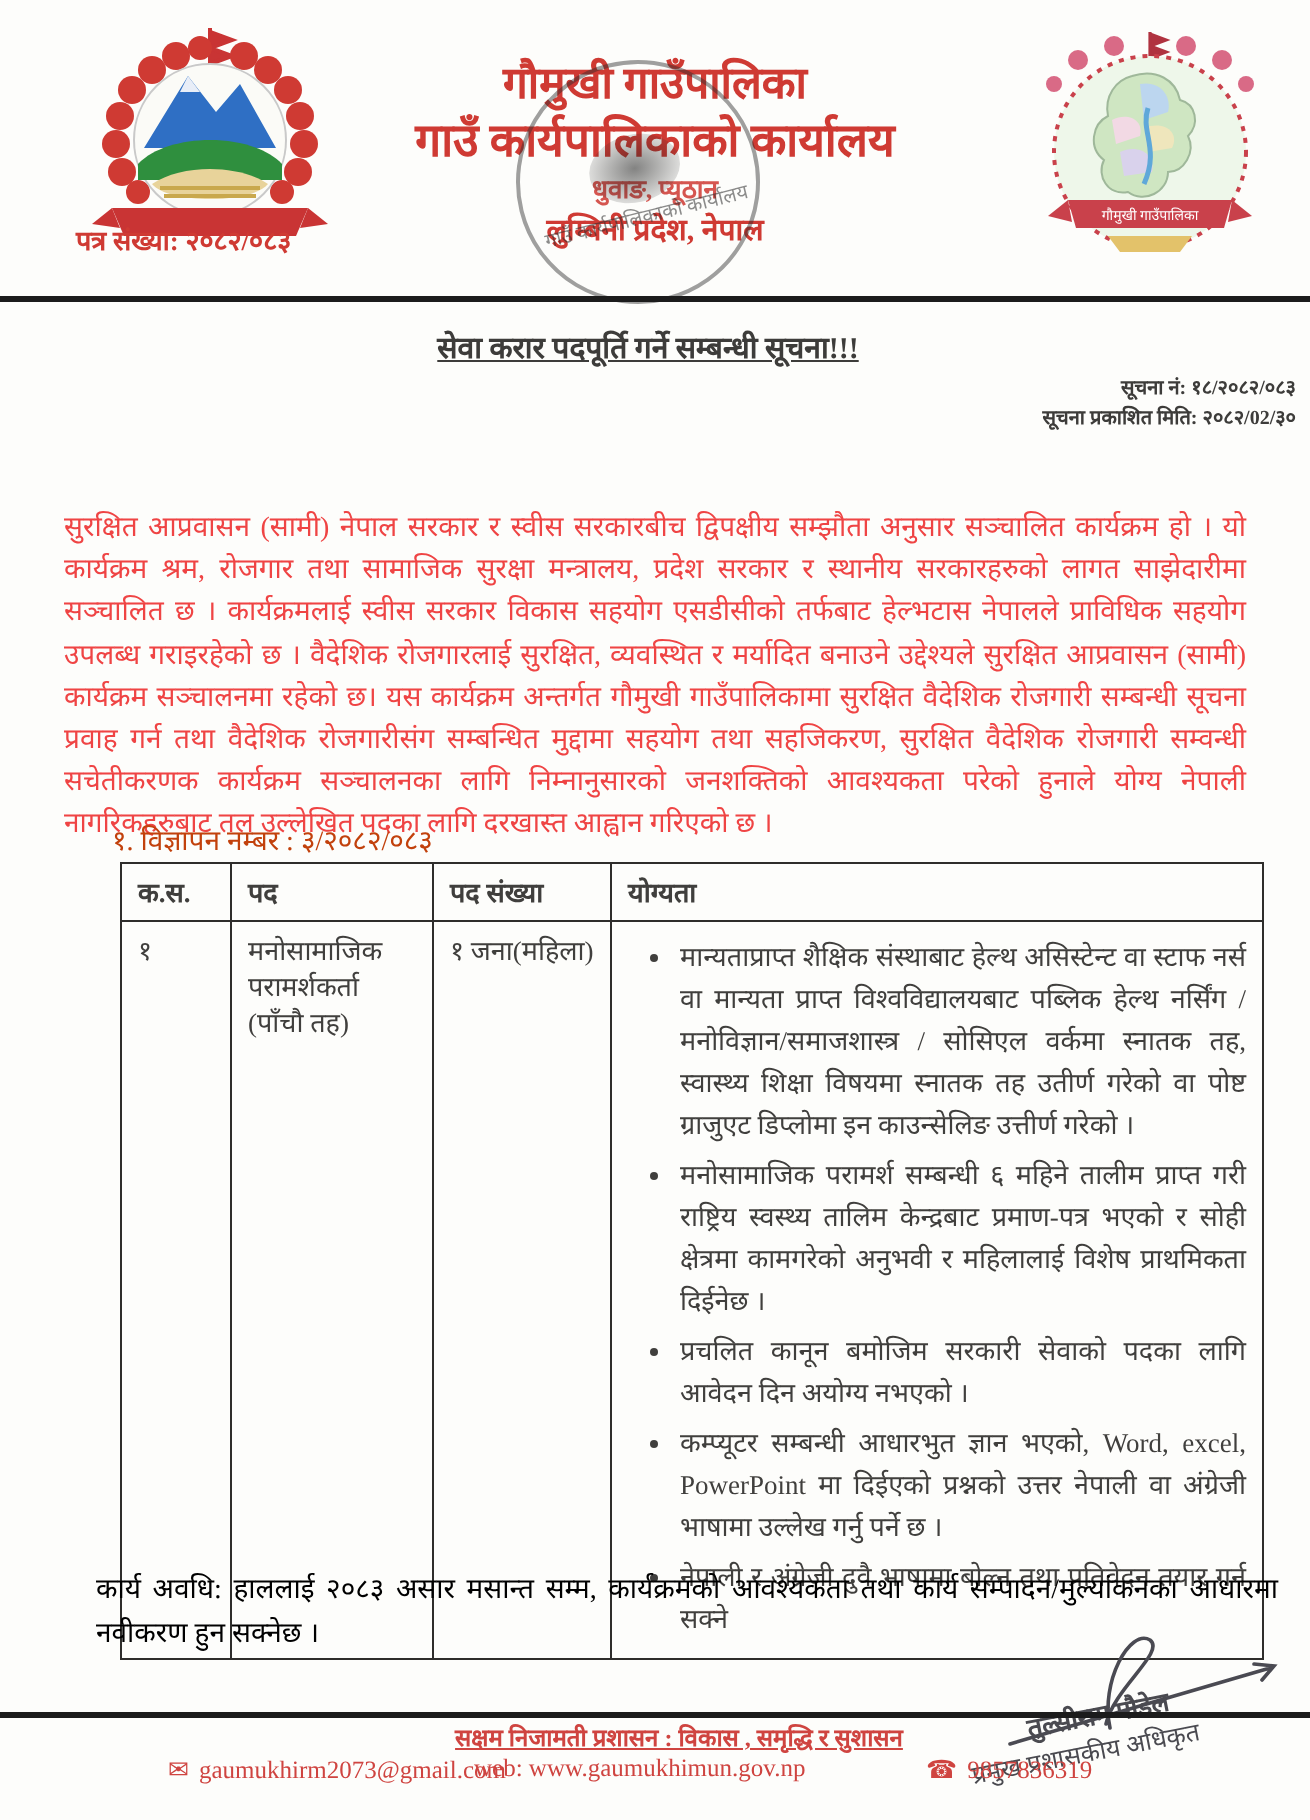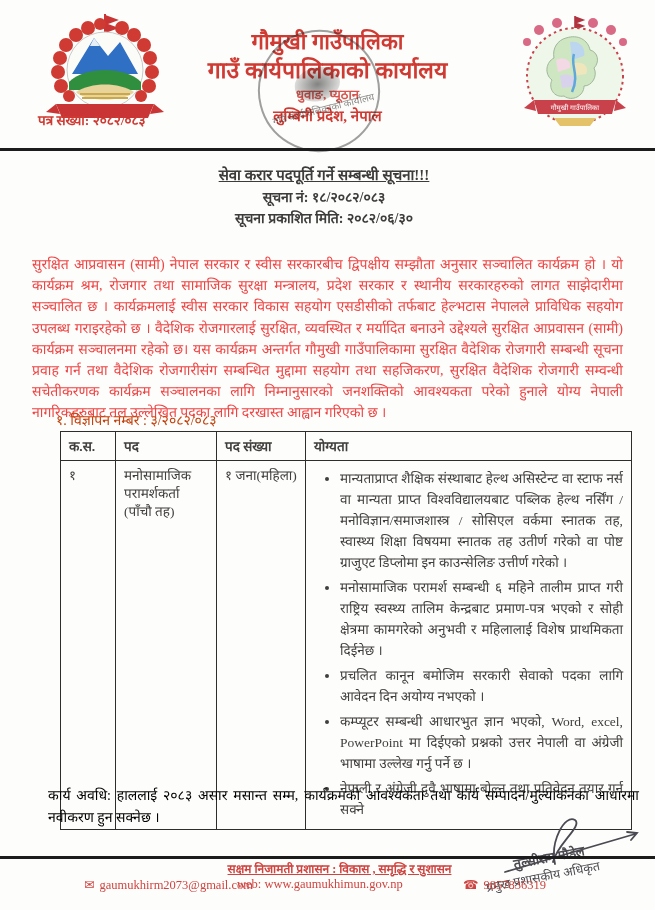"सूचना नं: १८/२०८२/०८३" .notice-no,.notice-date { font-size: 14px -> 10px; text-align: none -> right }
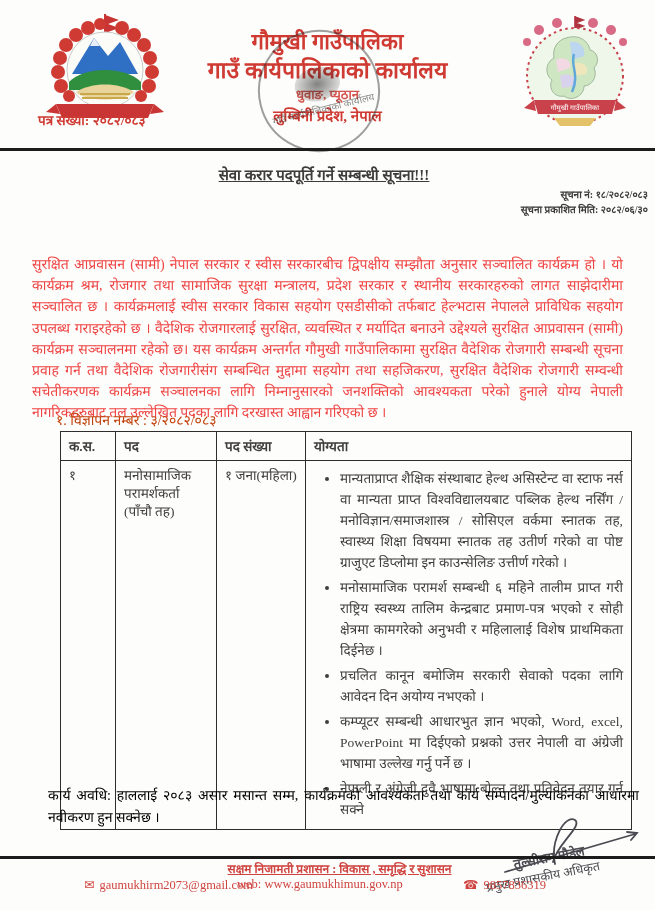"सूचना प्रकाशित मिति: २०८२/०६/३०" div.notice-date { text: २०८२/०६/३० -> २०८२/02/३० }
